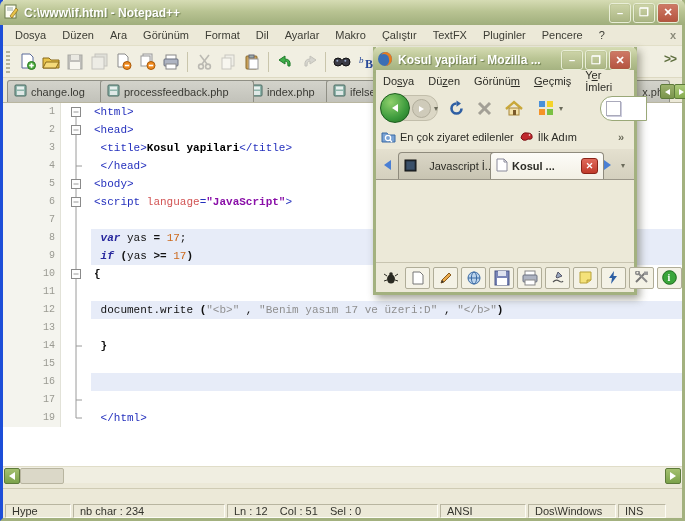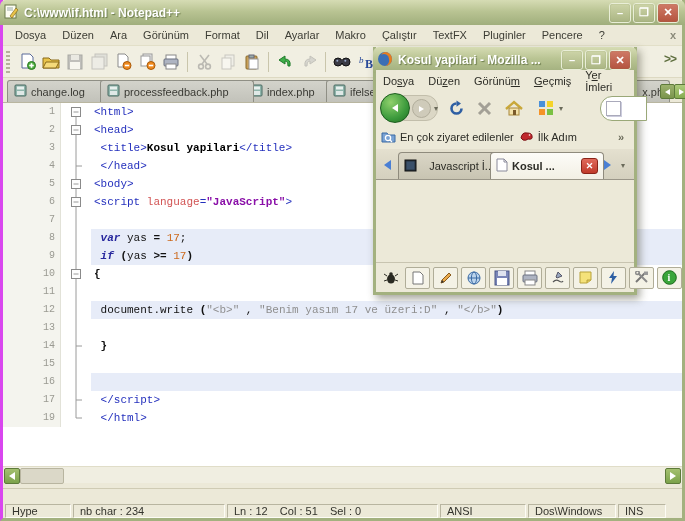"C:\www\if.html - Notepad++" .npp { border-left: 3px solid #d946ef -> 3px solid #1d4ed8 }
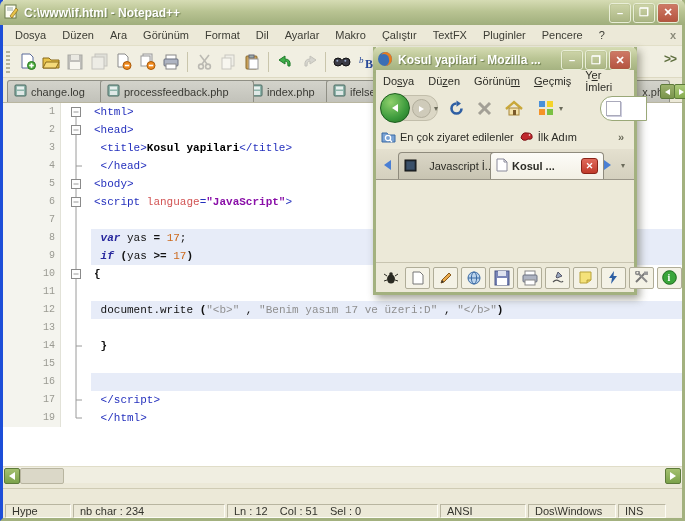"</script>" span.codecell { html: <span><span> </span><span>&lt;/script&gt;</span></span> -> none }
